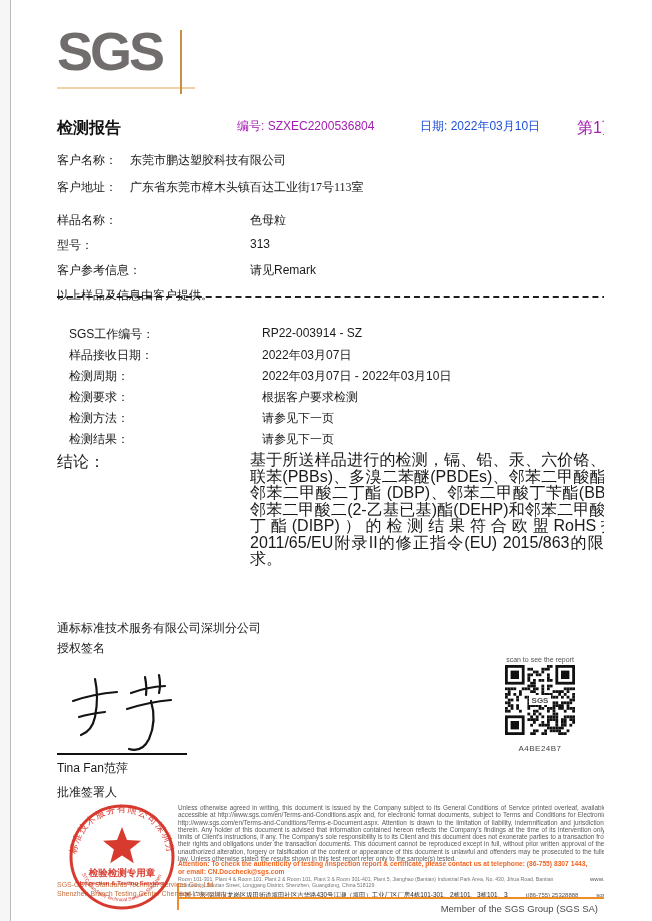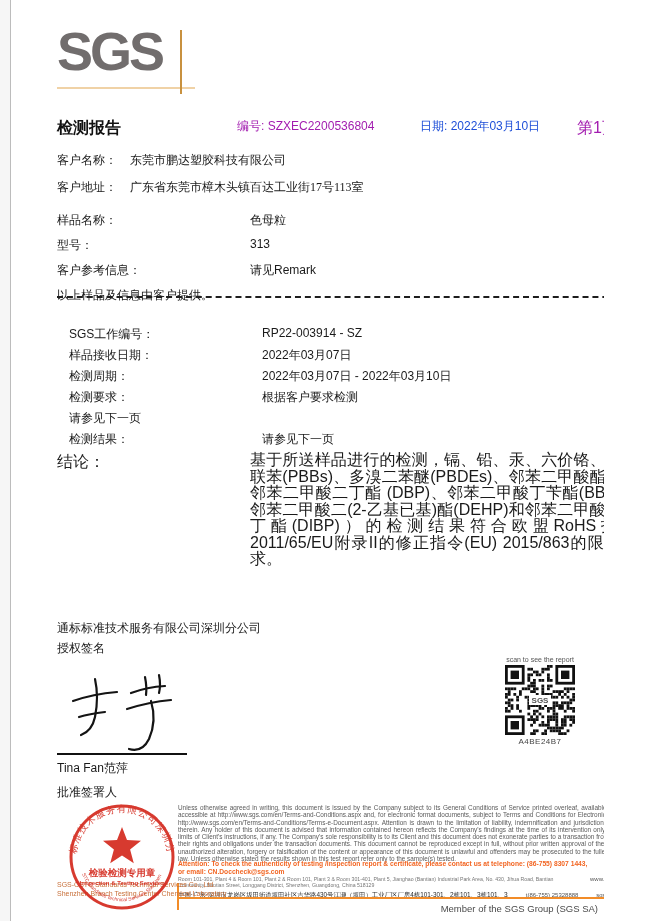"检测方法：" span.lbl { html: none -> <span>检测方法：</span> }
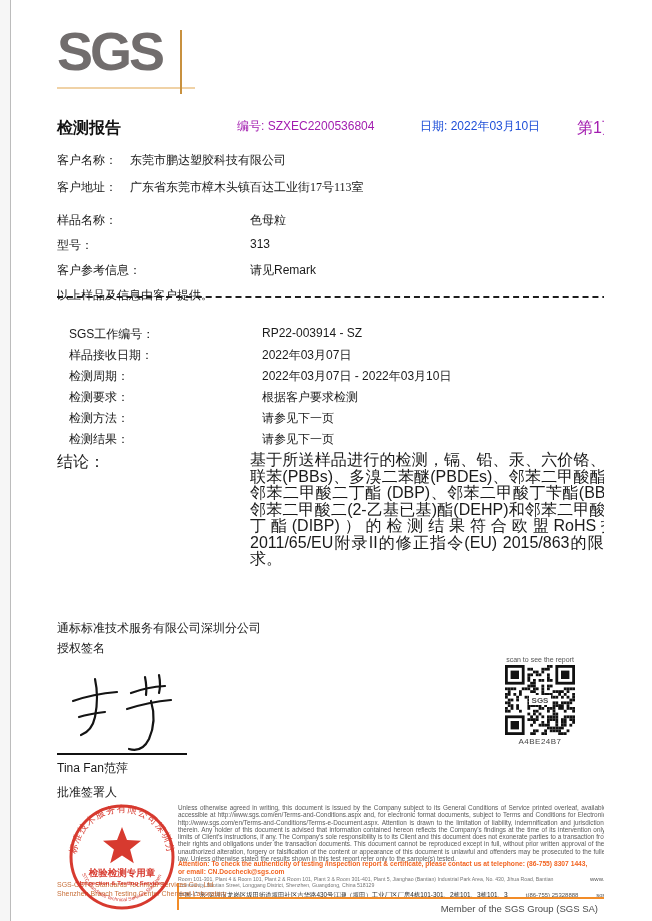"A4BE24B7" .qr-code-text { margin-top: 2px -> 9px }
